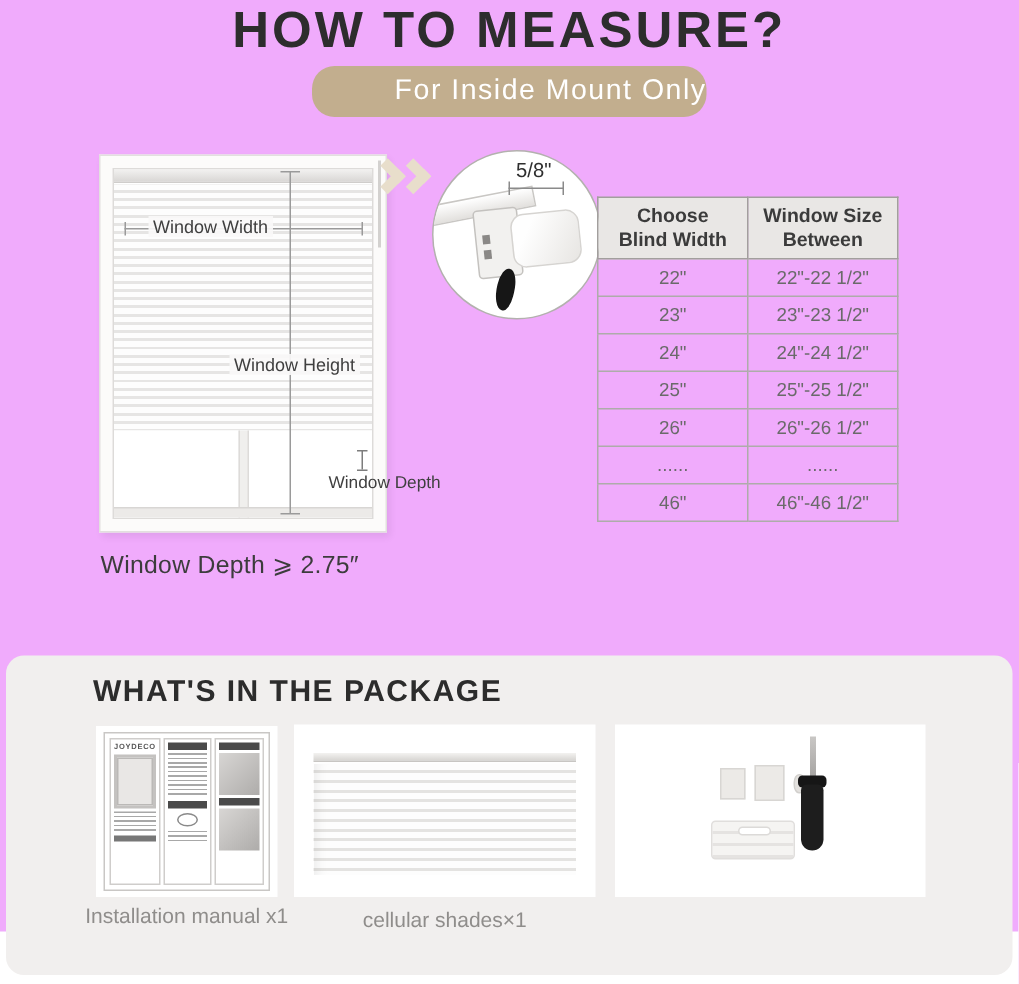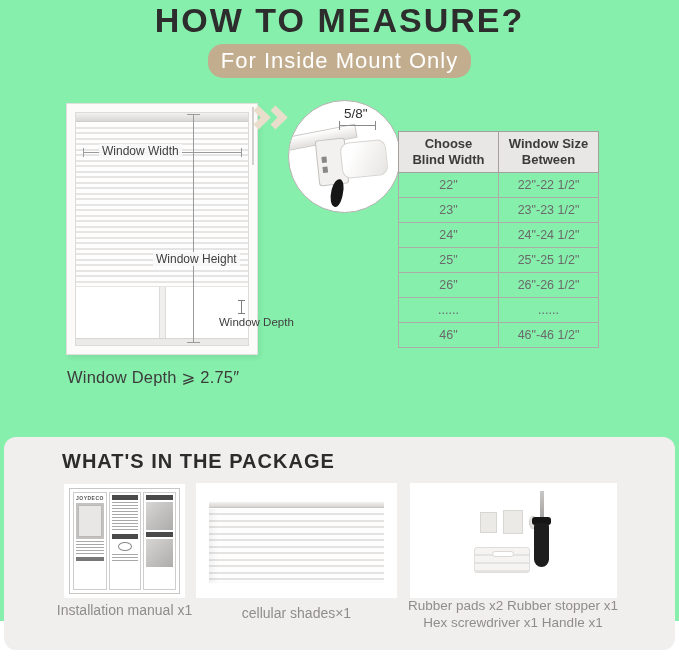"HOW TO MEASURE?" .stage { background: #86efac -> #f0abfc }
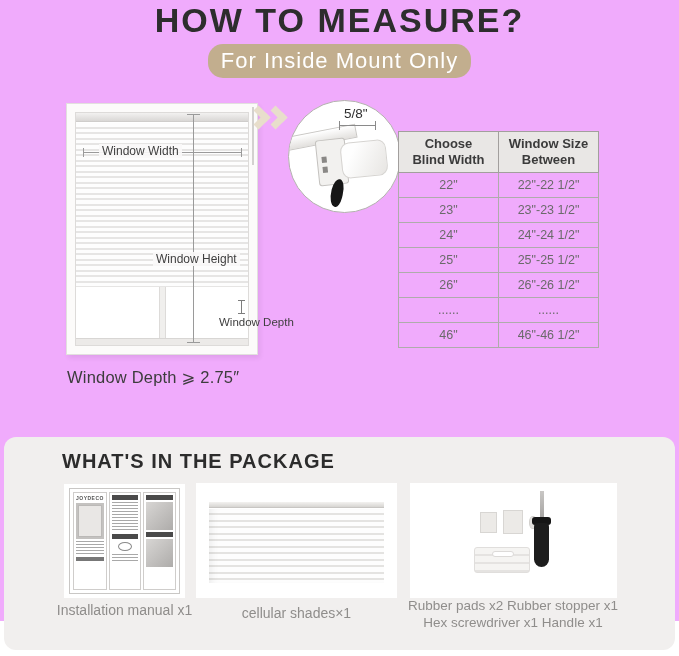"For Inside Mount Only" .badge { font-size: 22px -> 19px; text-align: center -> right }
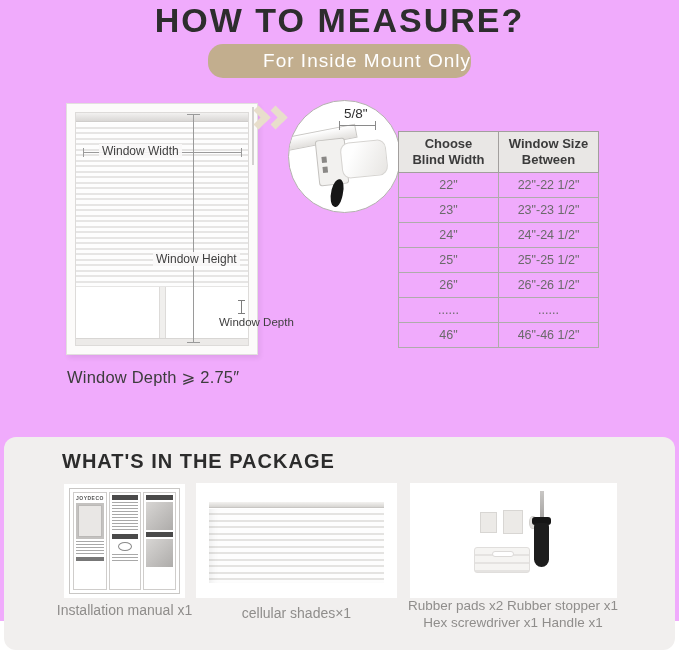"Window Height" div.dim-label { margin-top: 16px -> none }
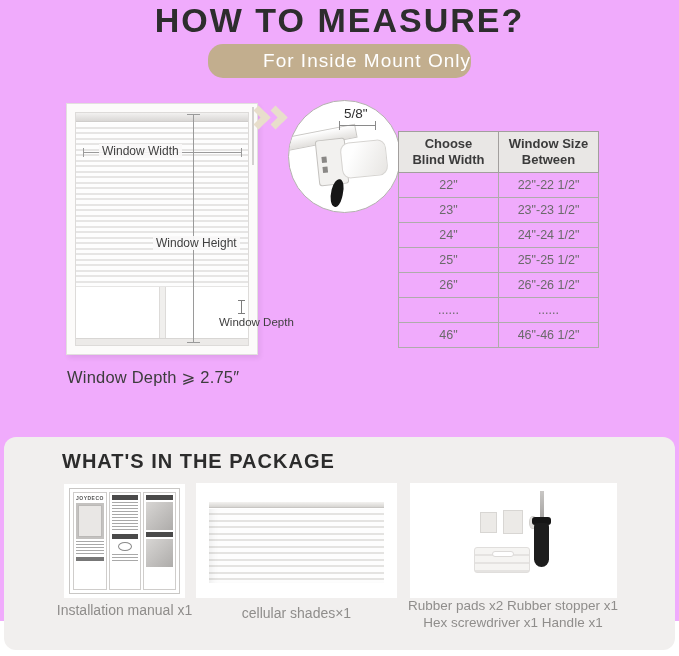"Rubber pads x2 Rubber stopper" div.pkg-cap { html: <div> <div>Rubber pads x2 Rubber stopper x1</div> <div>Hex screwdriver x1 Handle x1</div> </div> -> none }
